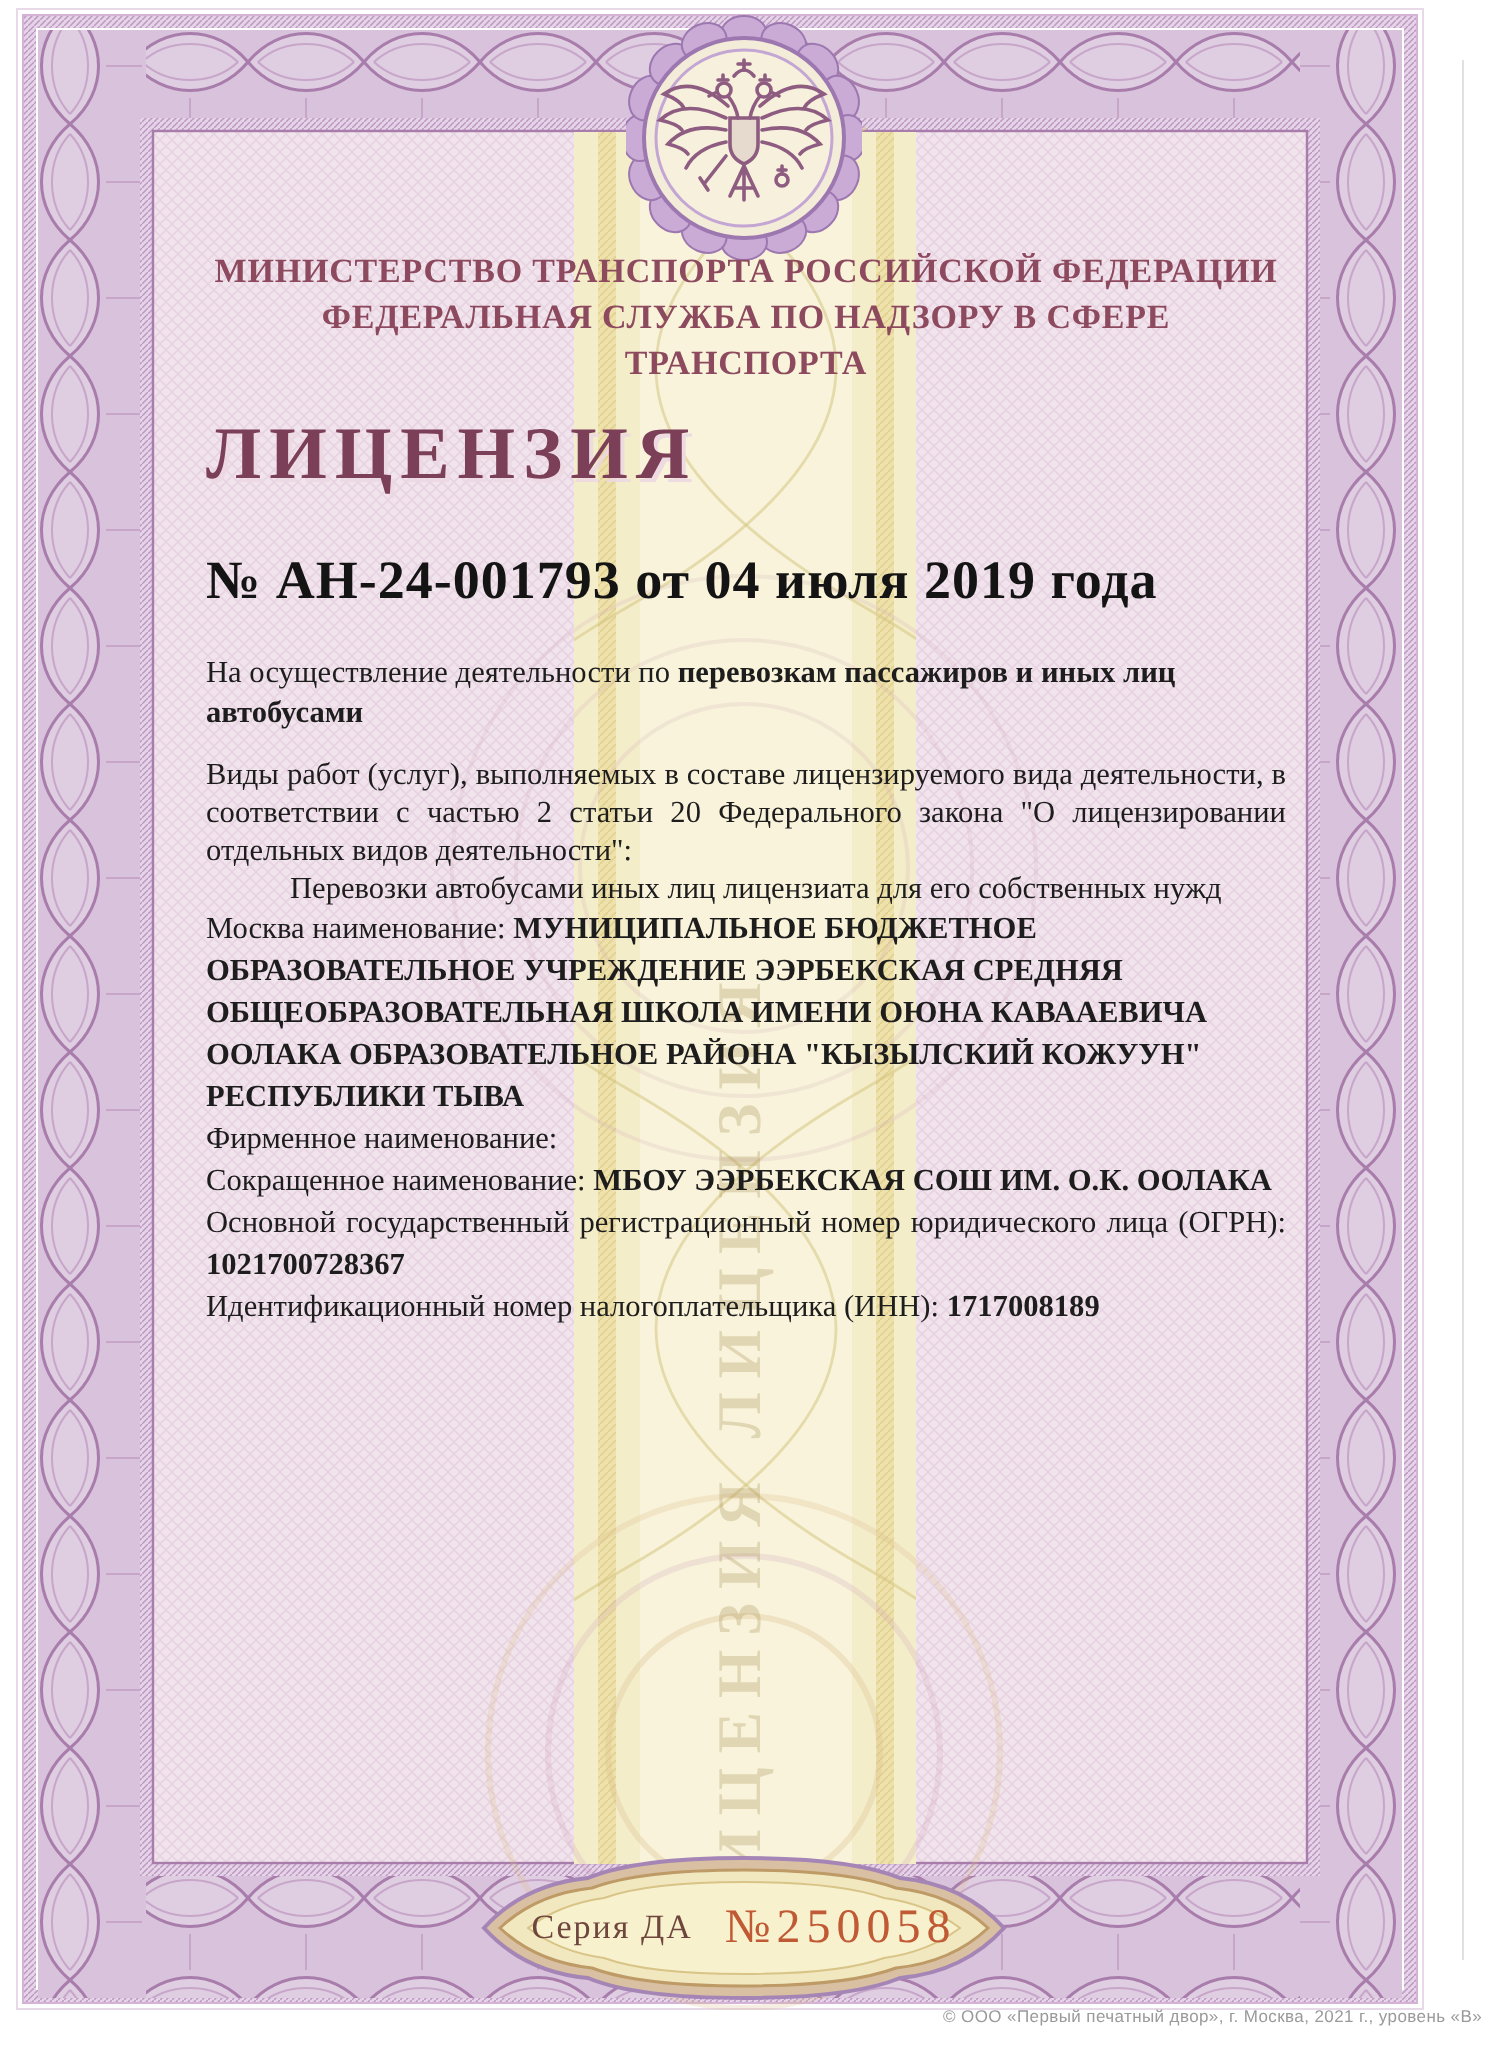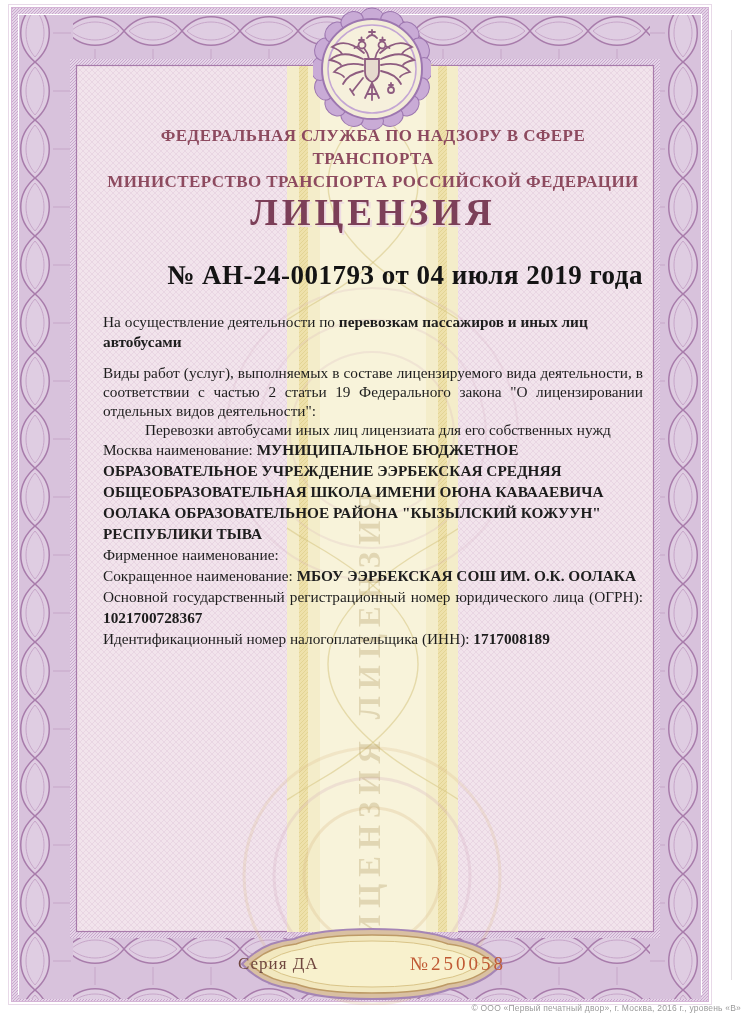"ФЕДЕРАЛЬНАЯ СЛУЖБА ПО НАДЗОРУ В" div { order: before "МИНИСТЕРСТВО ТРАНСПОРТА РОССИЙСКОЙ" -> after "МИНИСТЕРСТВО ТРАНСПОРТА РОССИЙСКОЙ" }
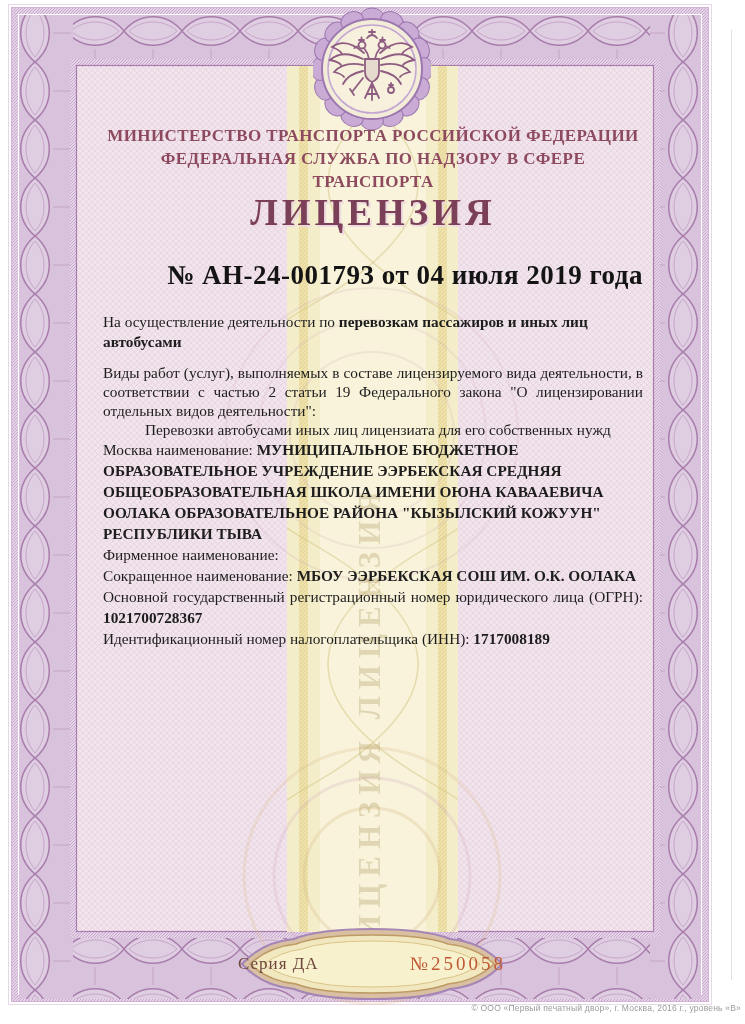"ЛИЦЕНЗИЯ" .doc-title { margin-top: none -> 15px; text-align: center -> left }
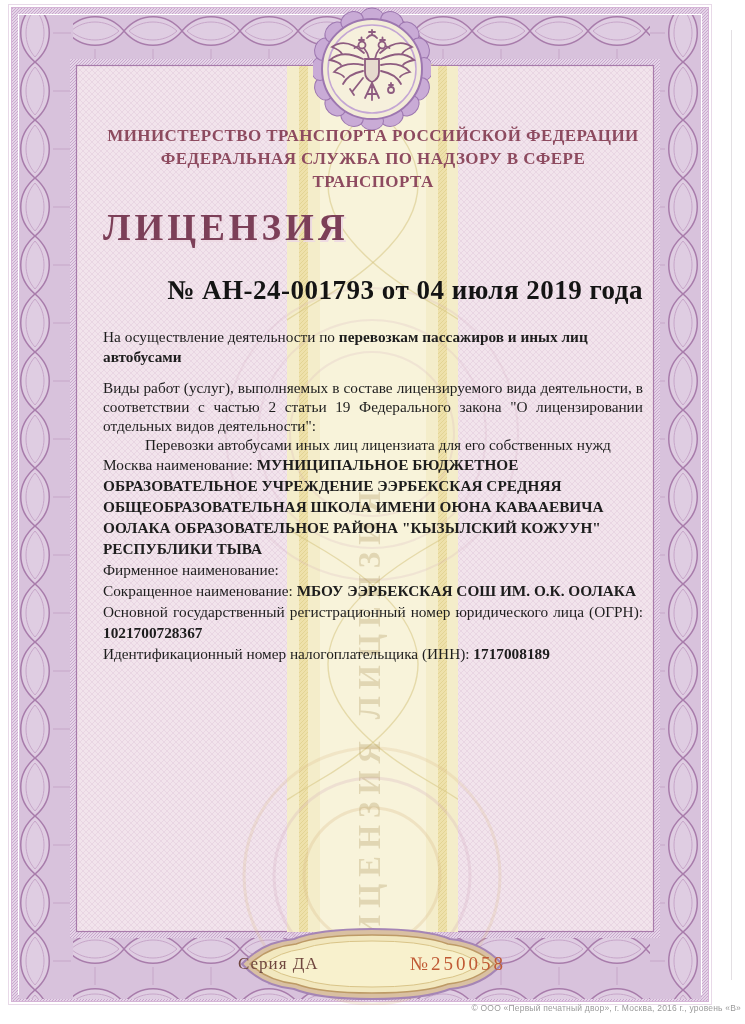"№ АН-24-001793 от 04 июля" .number { text-align: right -> none }
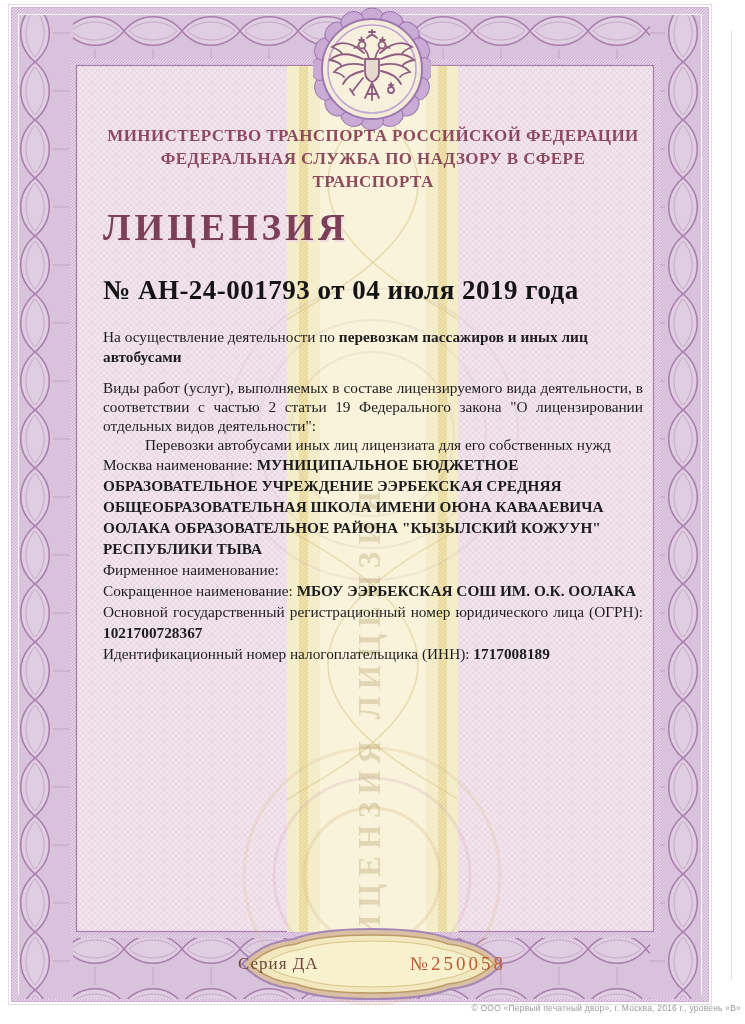"Виды работ (услуг), выполняемых в" div.works { text: 19 -> 20 }
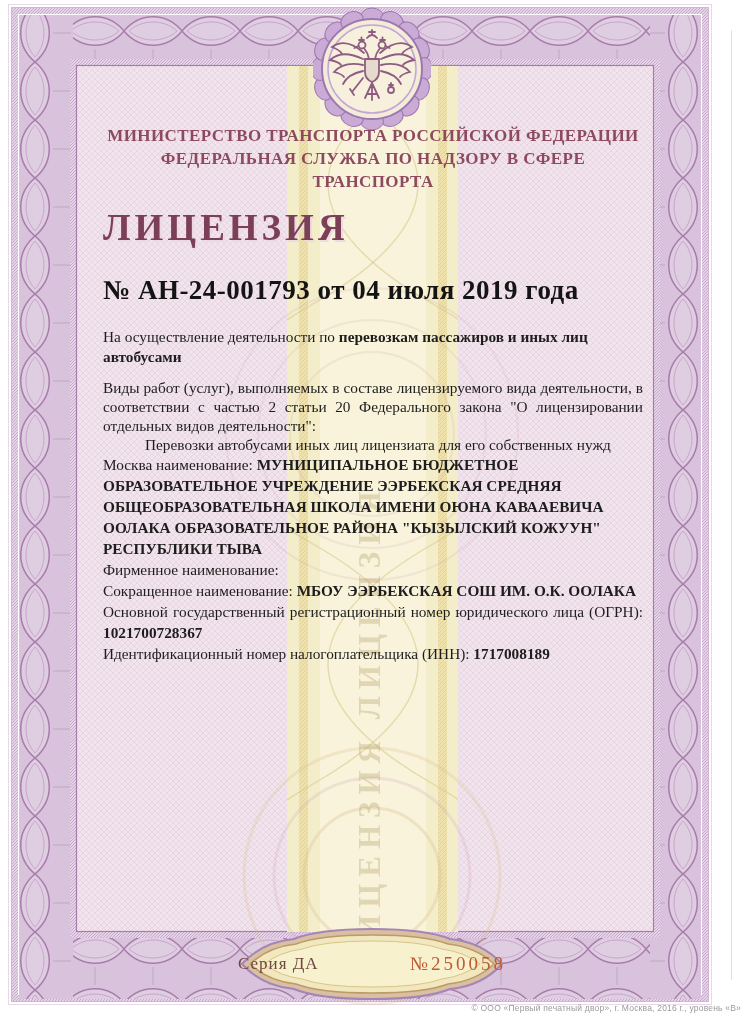"Серия ДА" .series-box { justify-content: space-between -> center }
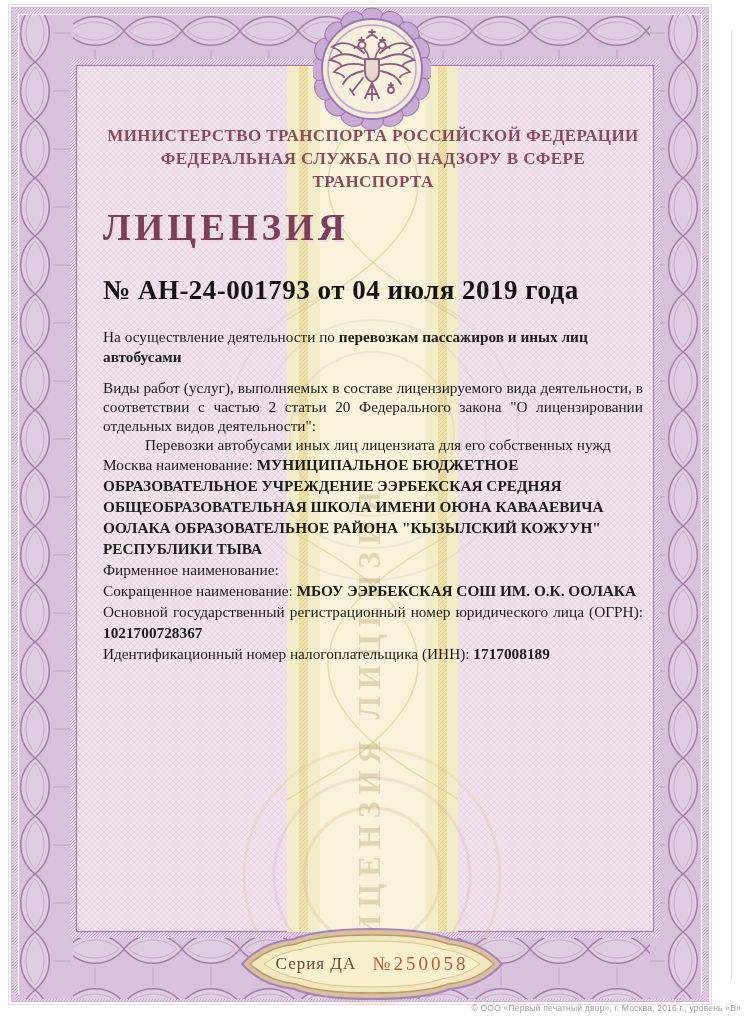"№250058" .series-number { font-size: 19px -> 24px }
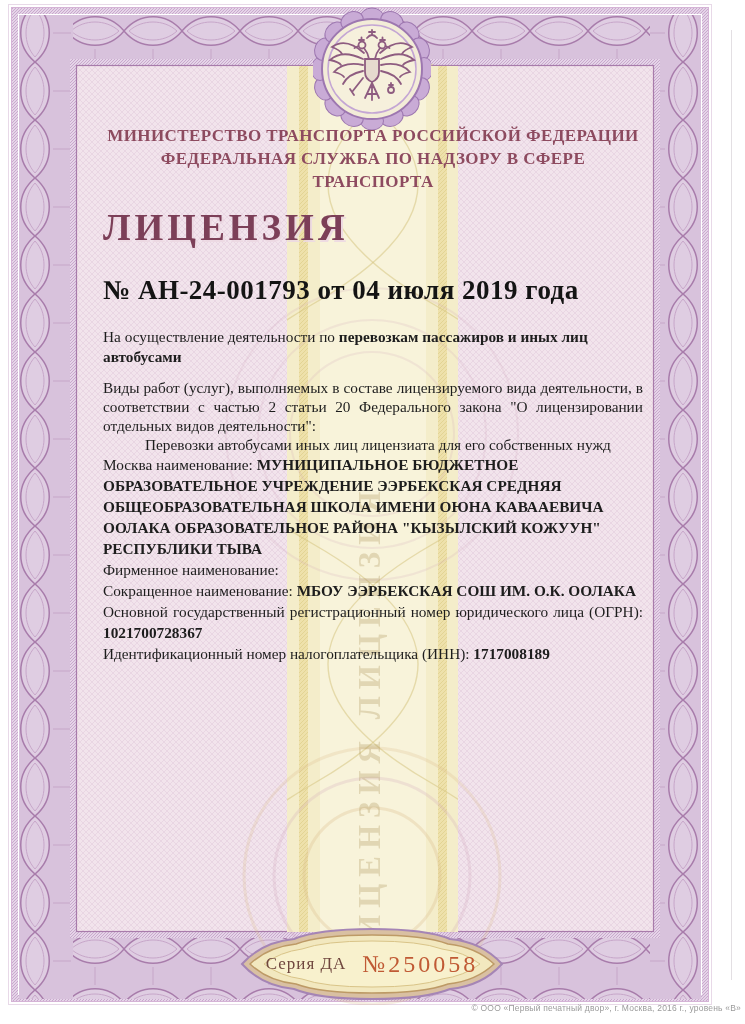"© ООО «Первый печатный двор»," div.printer-note { text: 2016 -> 2021 }
